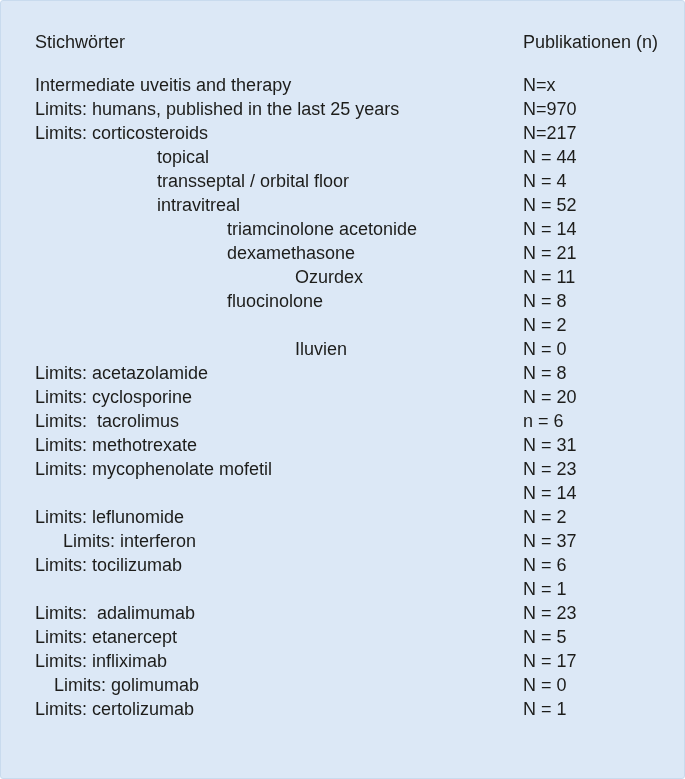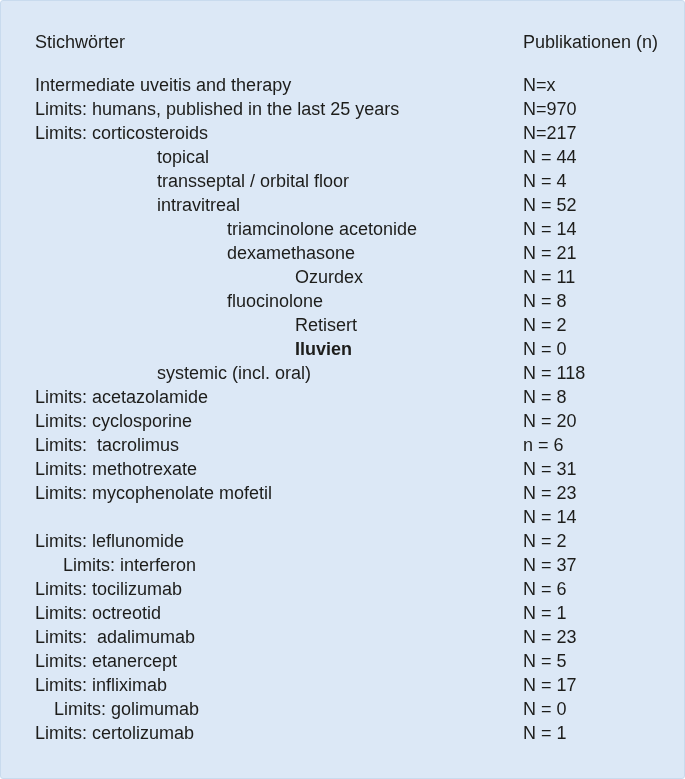"Retisert" span.row-label { html: <span>Retisert</span> -> none }
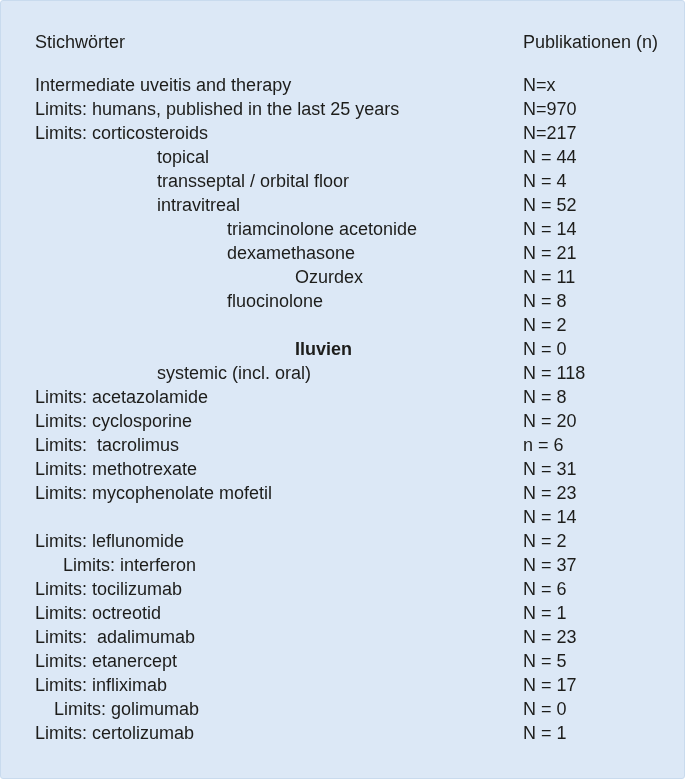"Iluvien" span.row-label { font-weight: bold -> none }
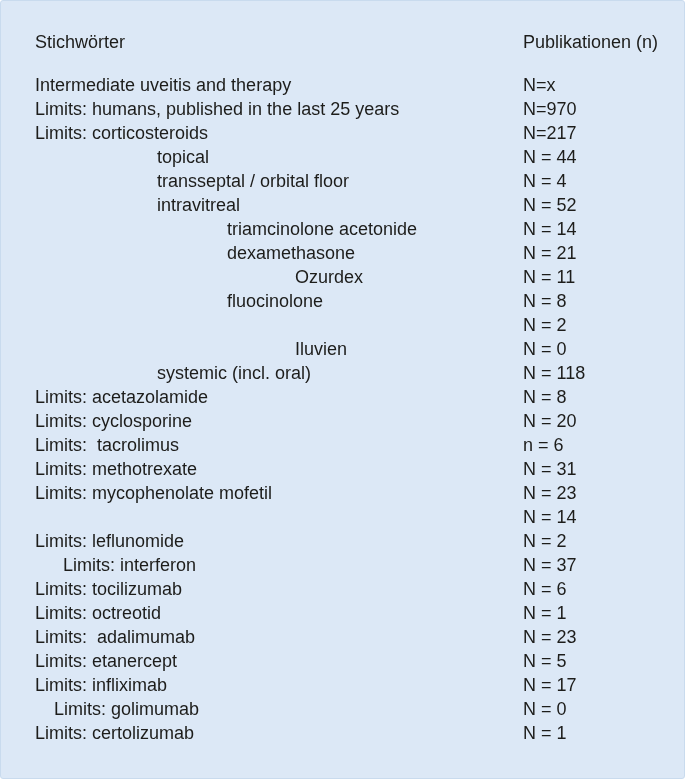"systemic (incl. oral)" div.row { html: <div> <span>systemic (incl. oral)</span> <span>N = 118</span> </div> -> none }
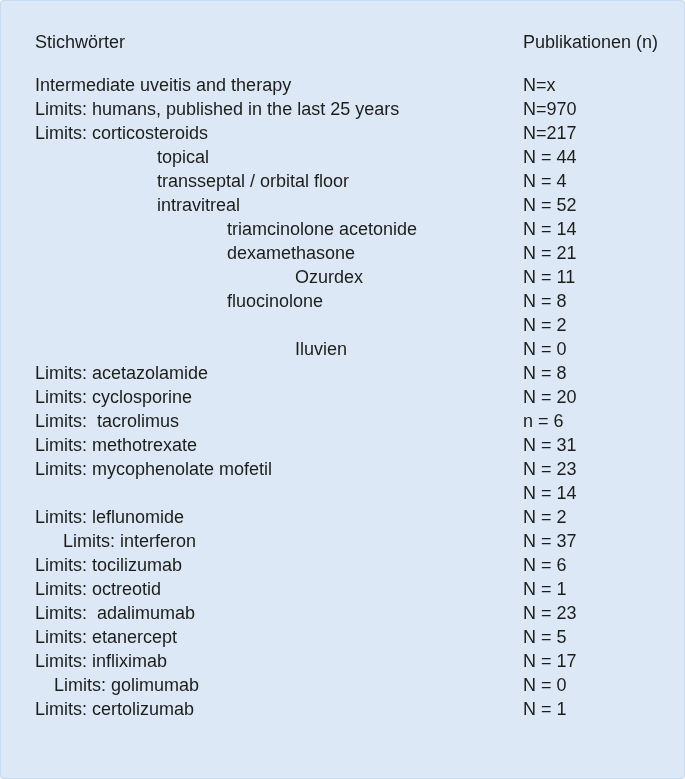"Limits: octreotid" span.row-label { html: <span>Limits: octreotid</span> -> none }
